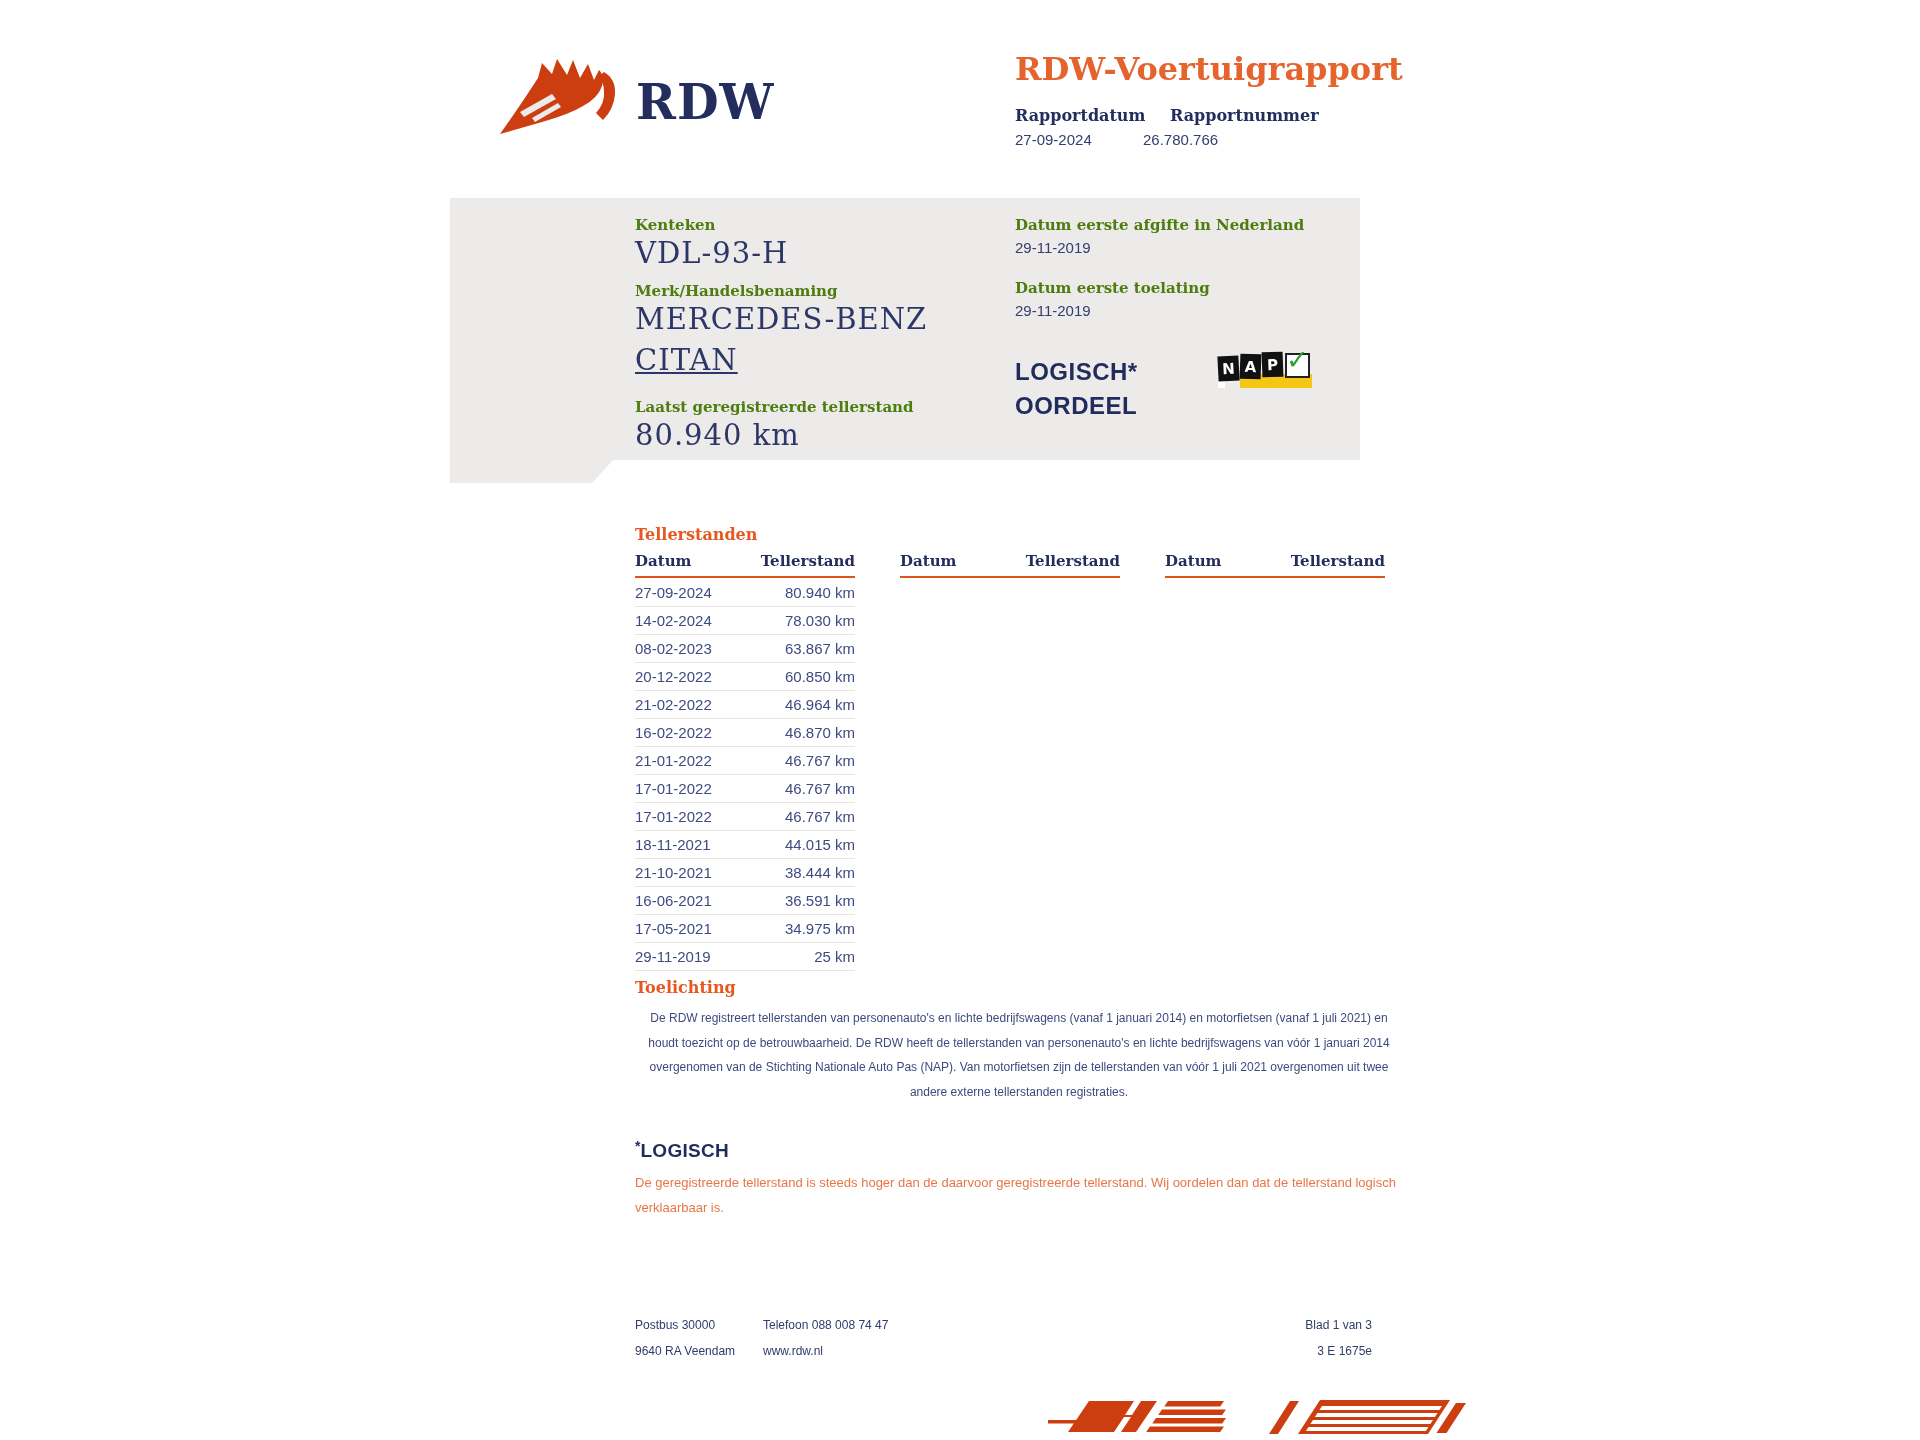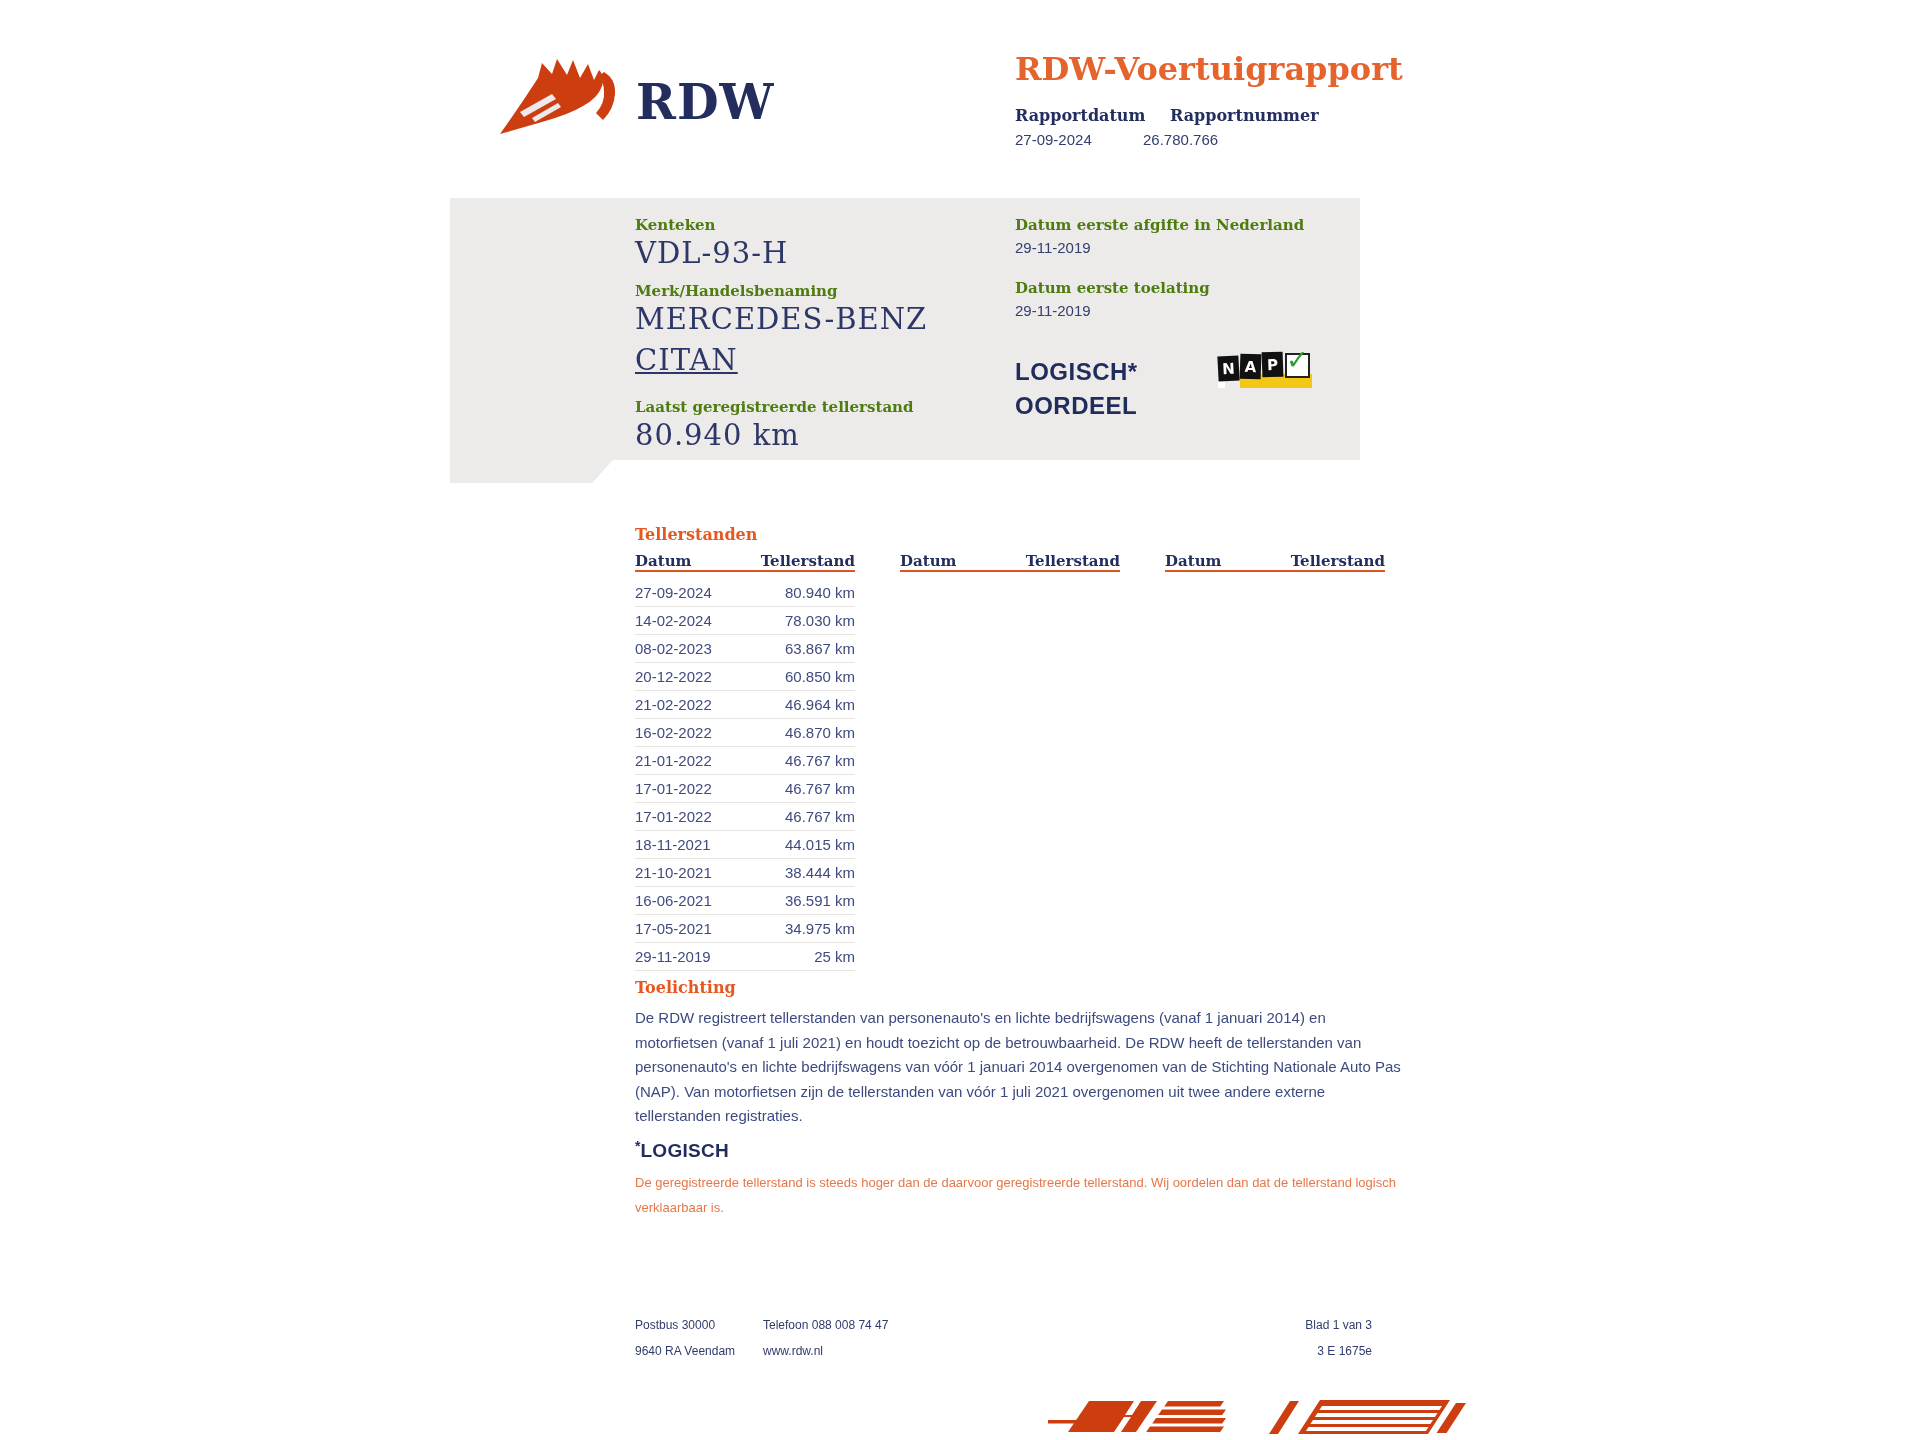"Datum" .thead { padding-bottom: 0 -> 6px }
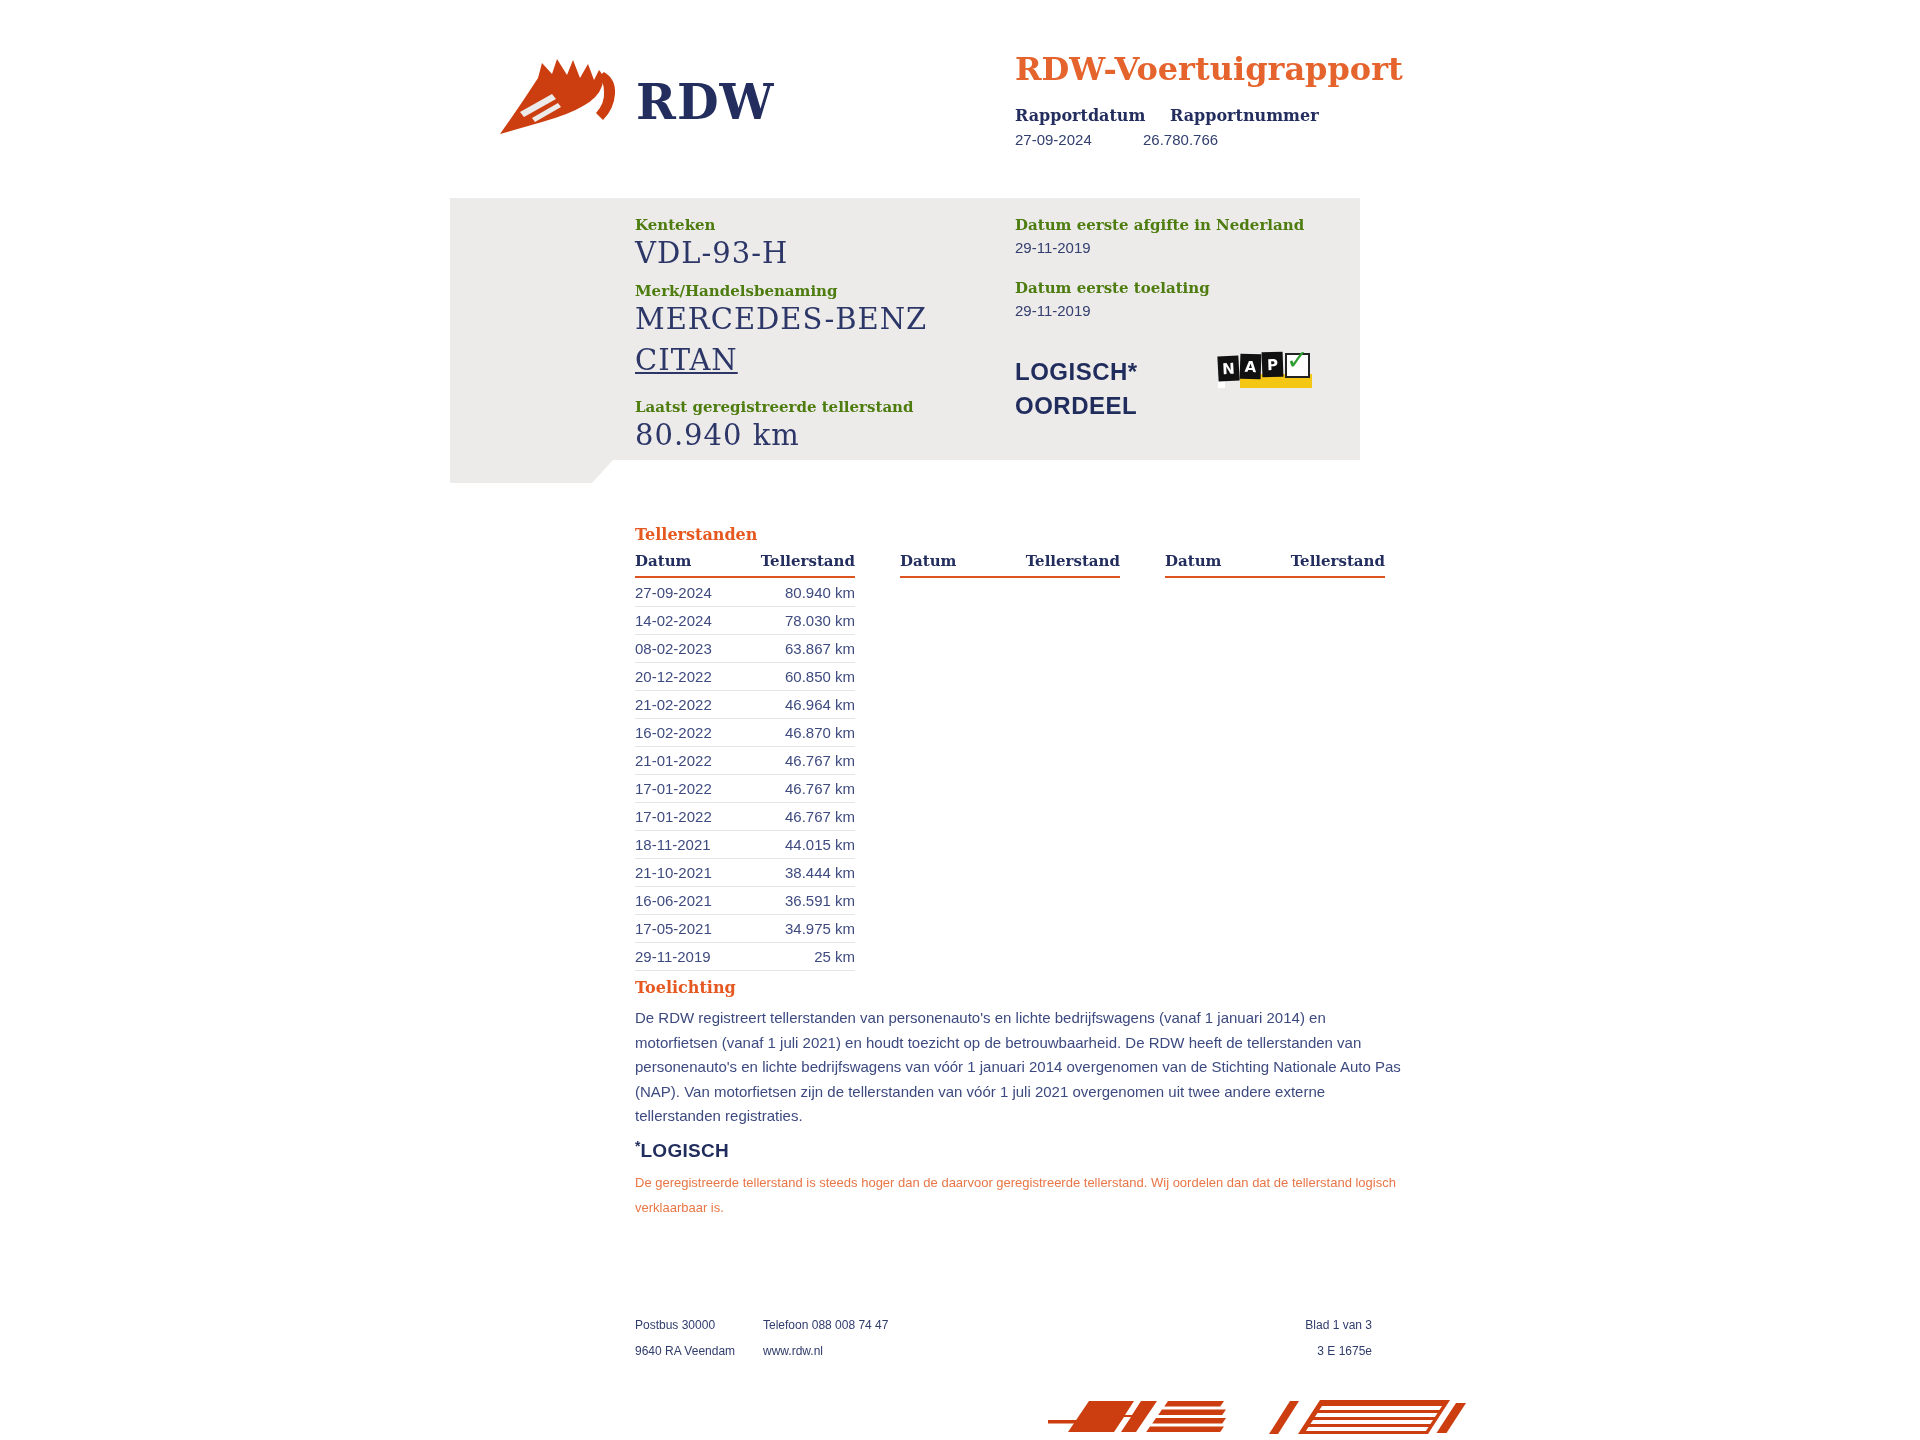"De RDW registreert tellerstanden van" .body-par { font-size: 15px -> 12px; text-align: none -> center }
